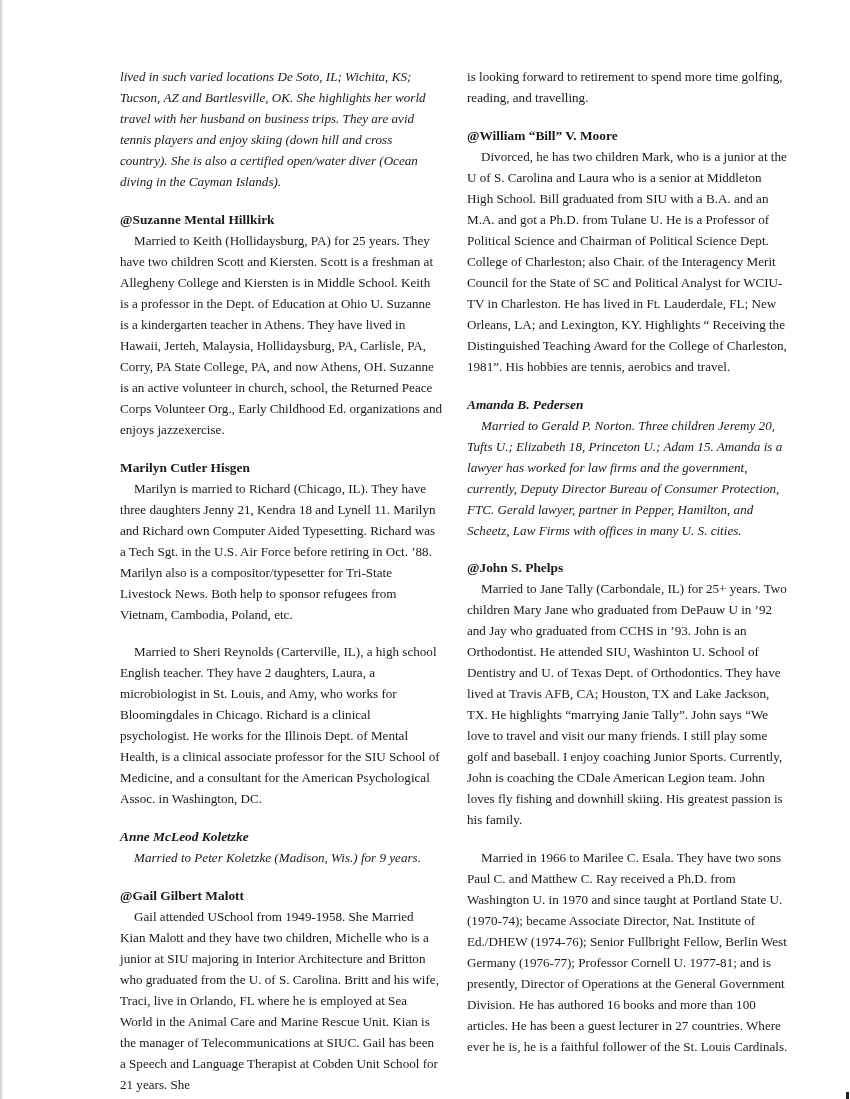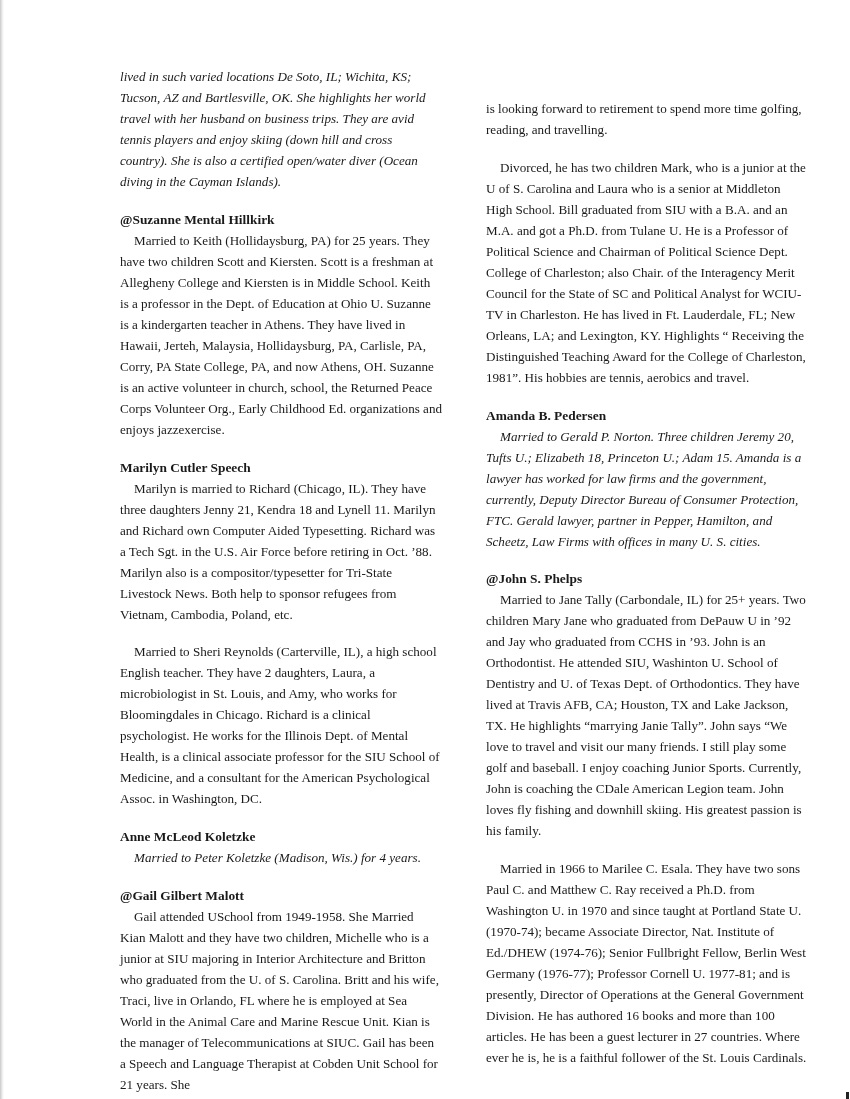"is looking forward to retirement" .col.right { left: 486px -> 467px; margin-top: 32px -> none }
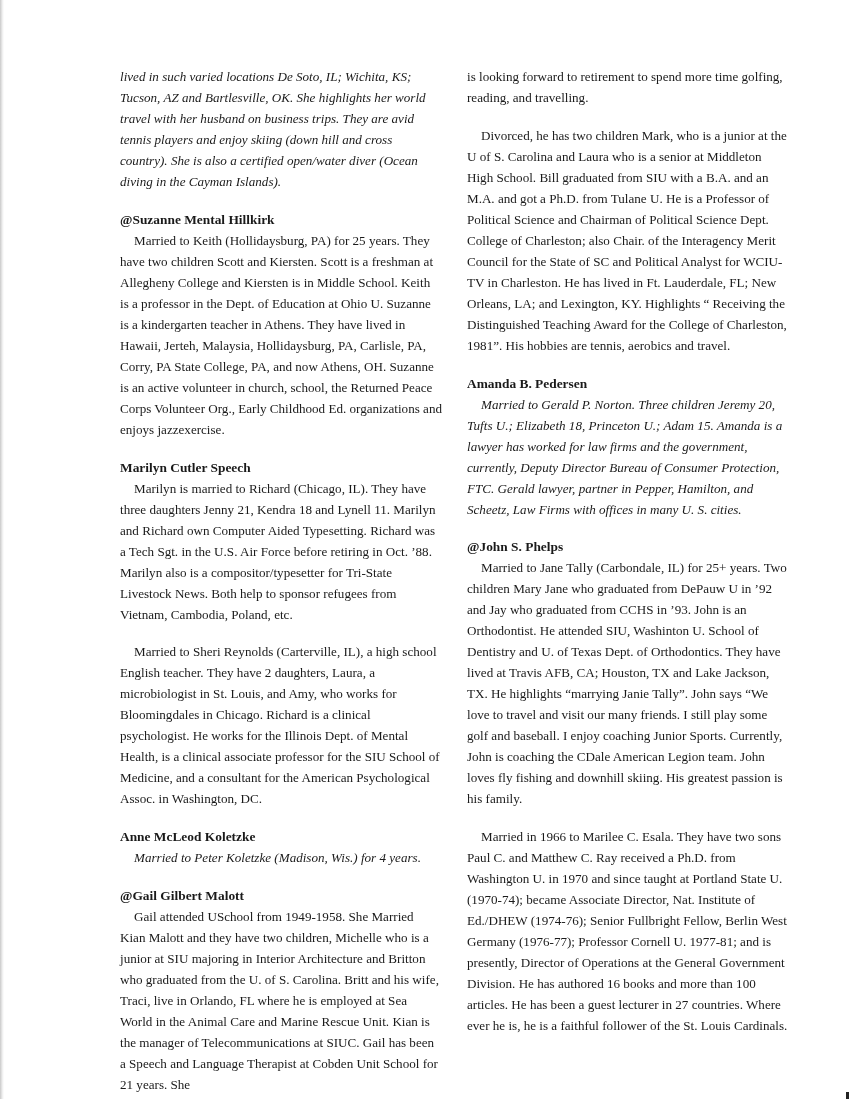"@William “Bill” V. Moore" p.name { html: none -> <p>@William “Bill” V. Moore</p> }
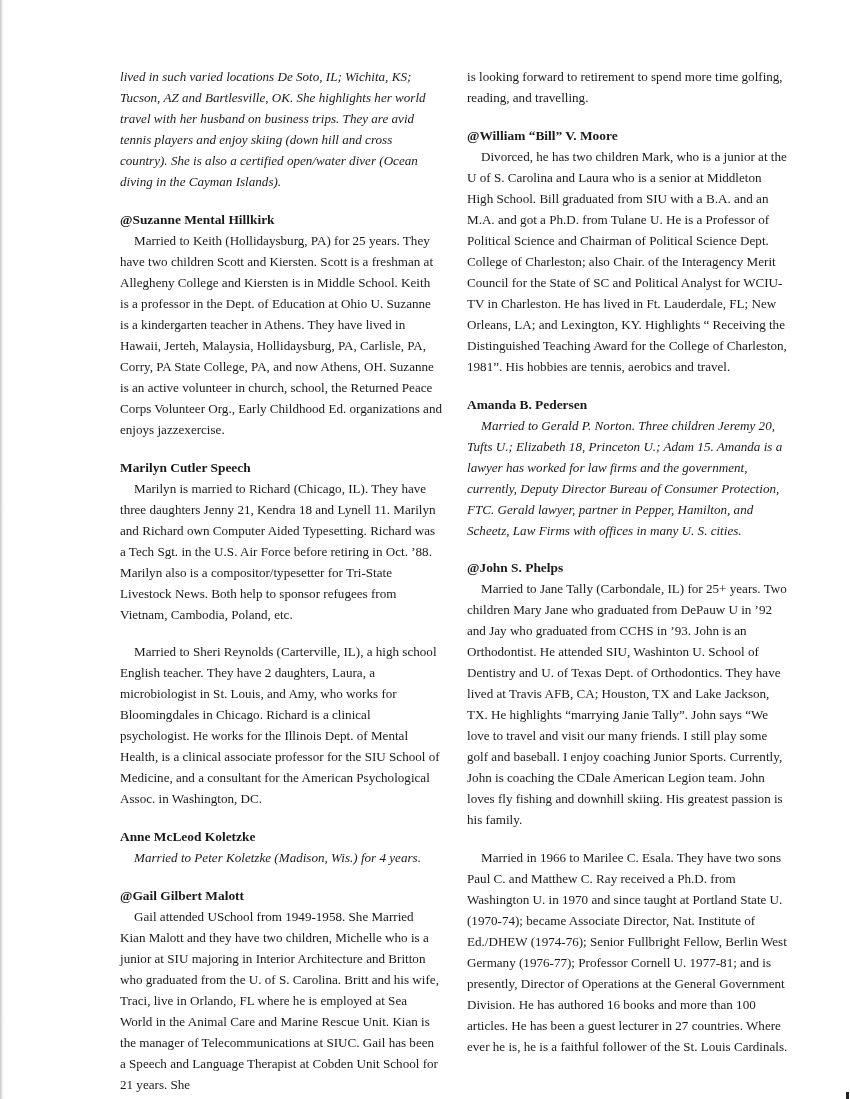"Amanda B. Pedersen" .name.italic { font-style: none -> italic }
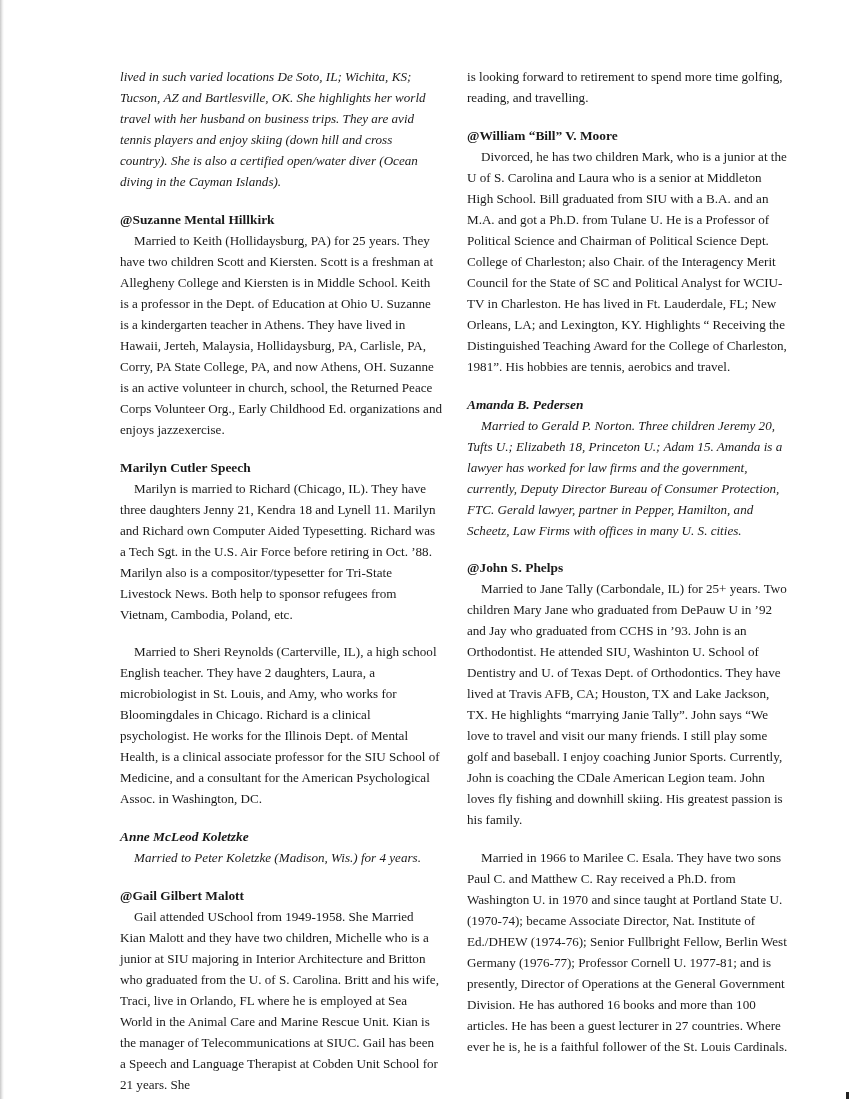"Marilyn Cutler Speech" p.name { text: Speech -> Hisgen }
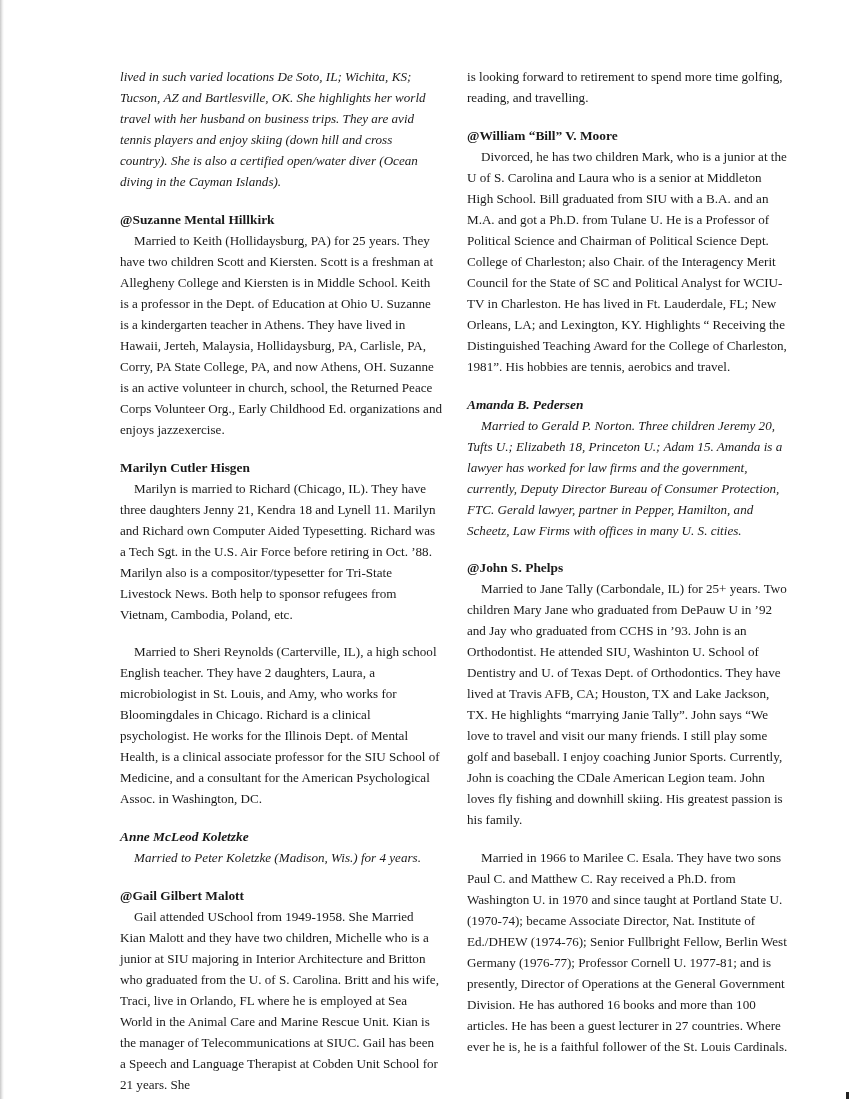"Married to Peter Koletzke (Madison," p.body { text: 4 -> 9 }
